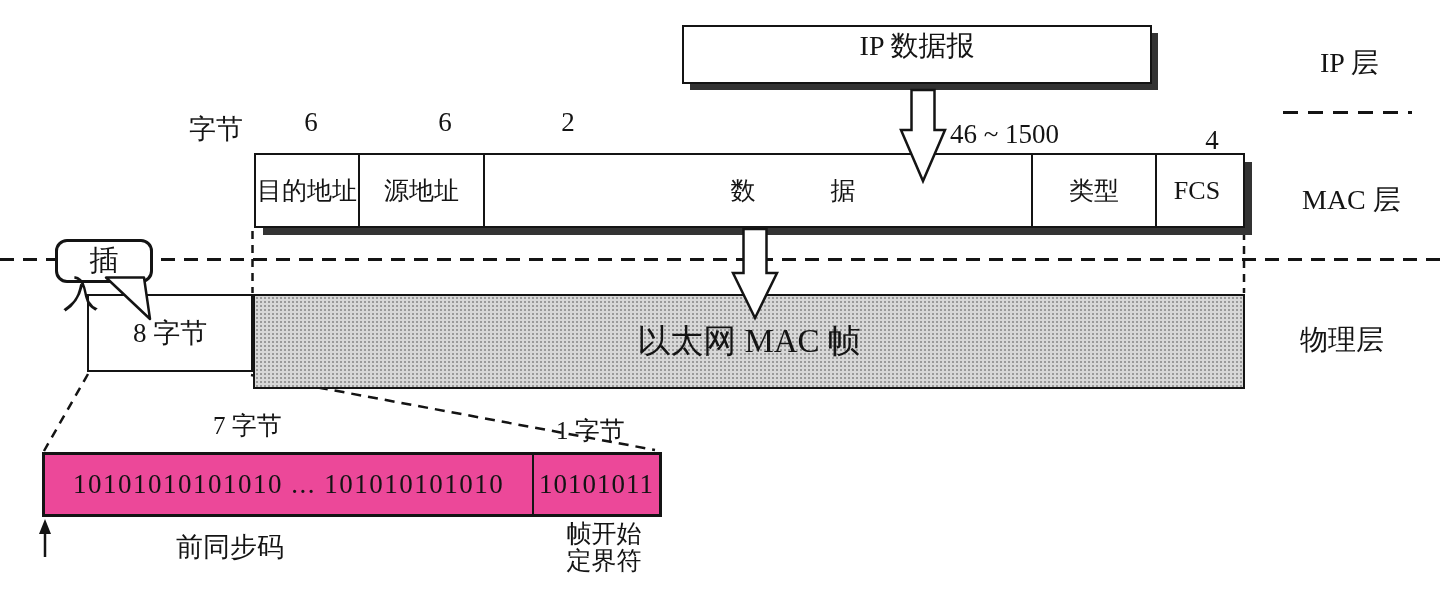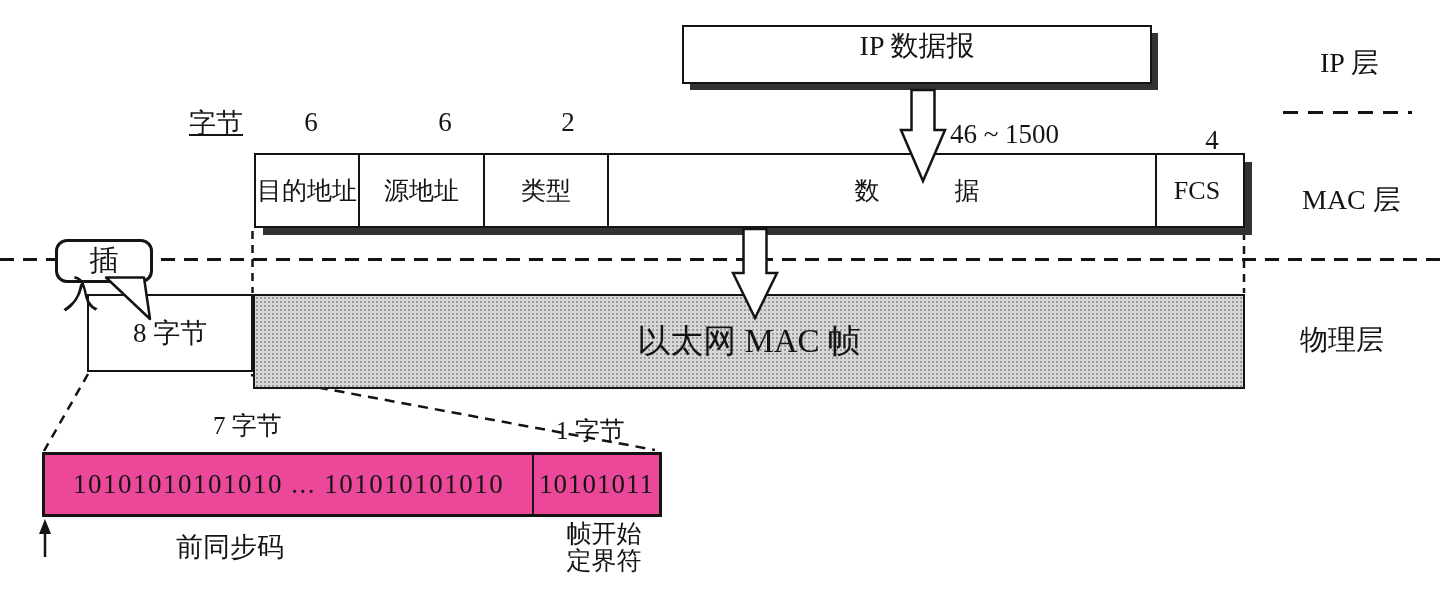"字节" .unit-label { text-decoration: underline -> none; top: 105px -> 111px }
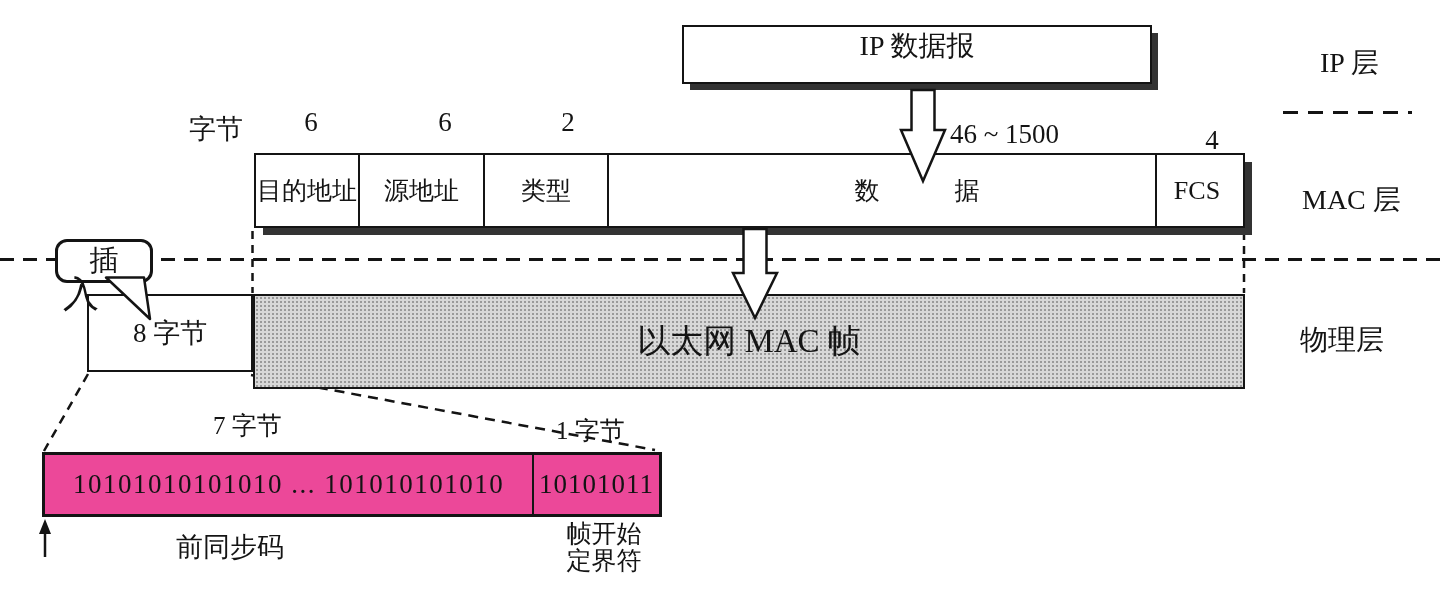"类型" div.mac-cell { order: before "数 据" -> after "数 据" }
